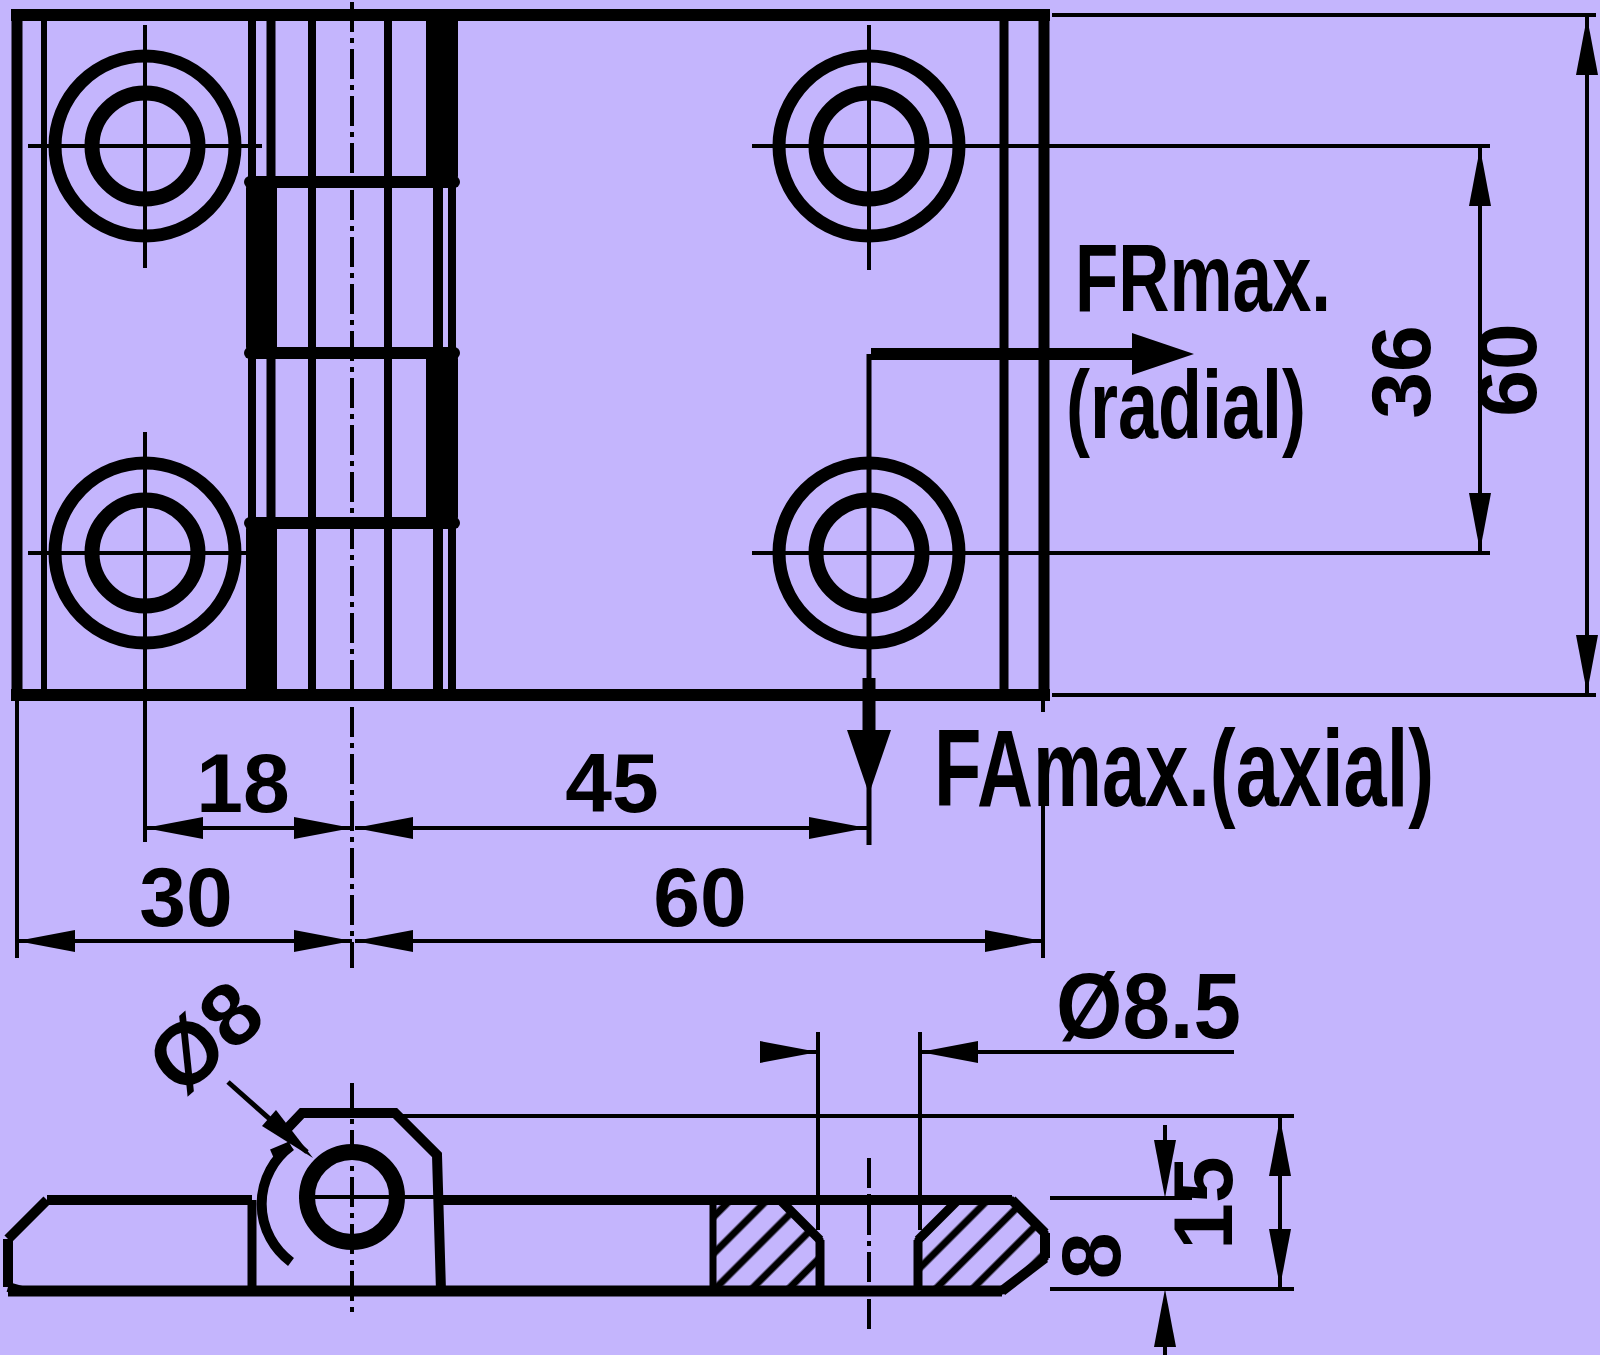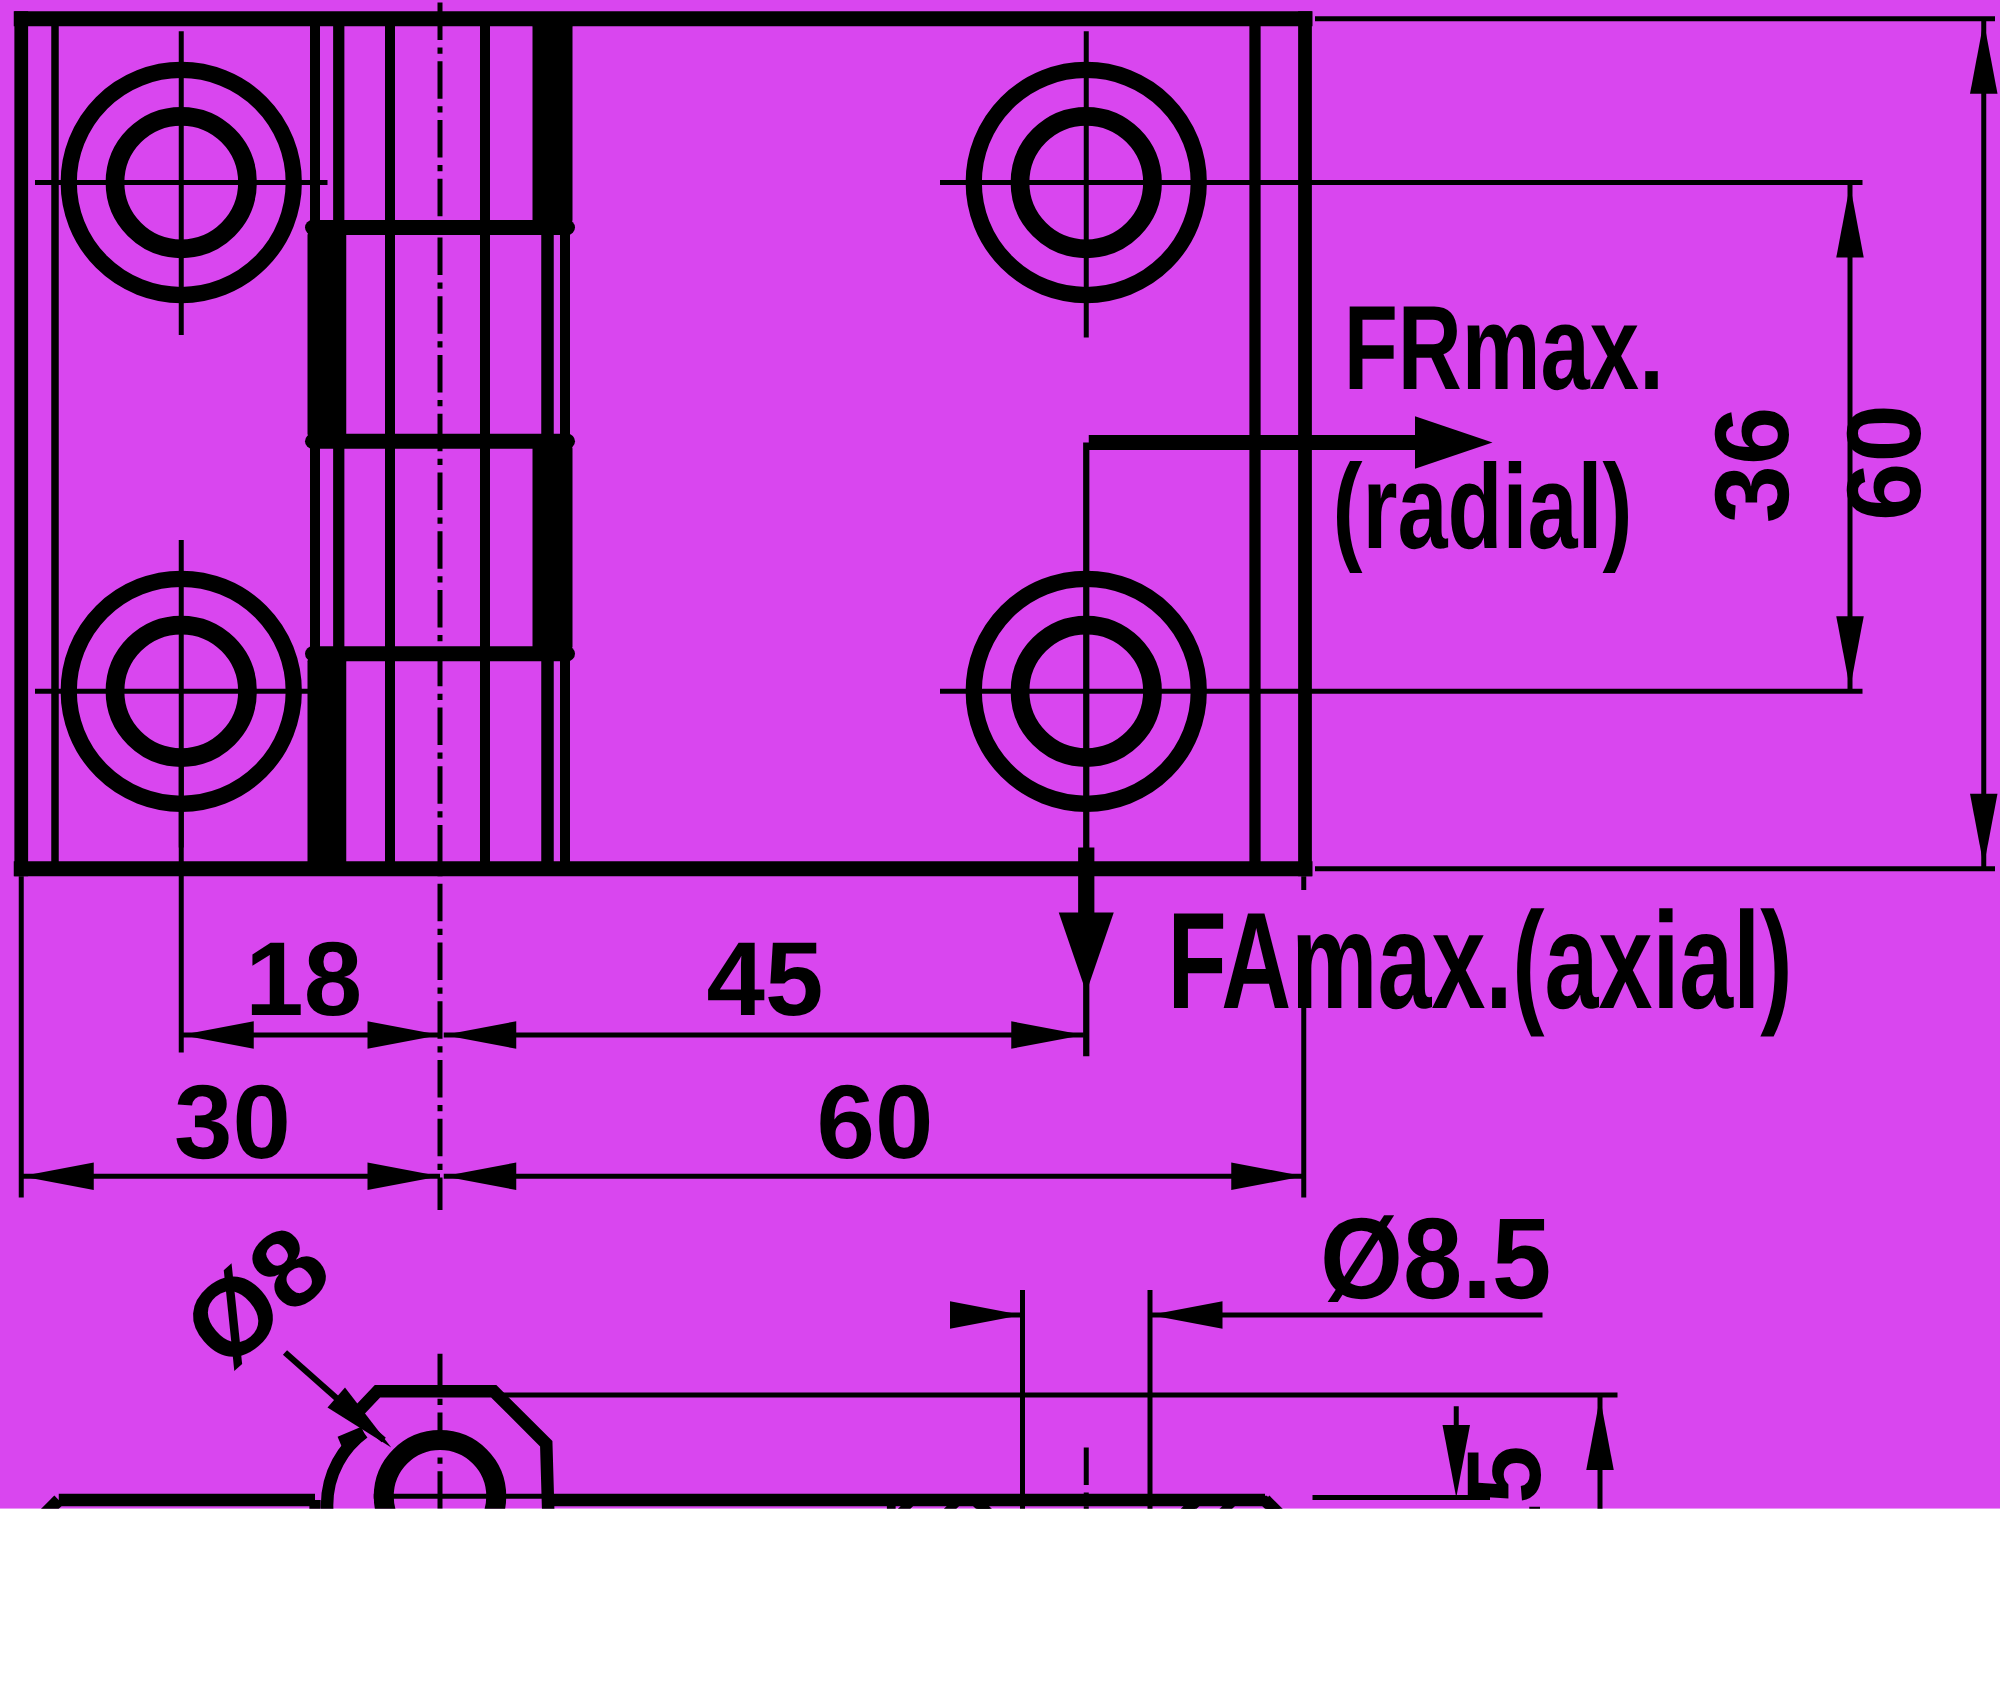"FRmax." .stage { background: #d946ef -> #c4b5fd; height: 1207px -> 1355px }
